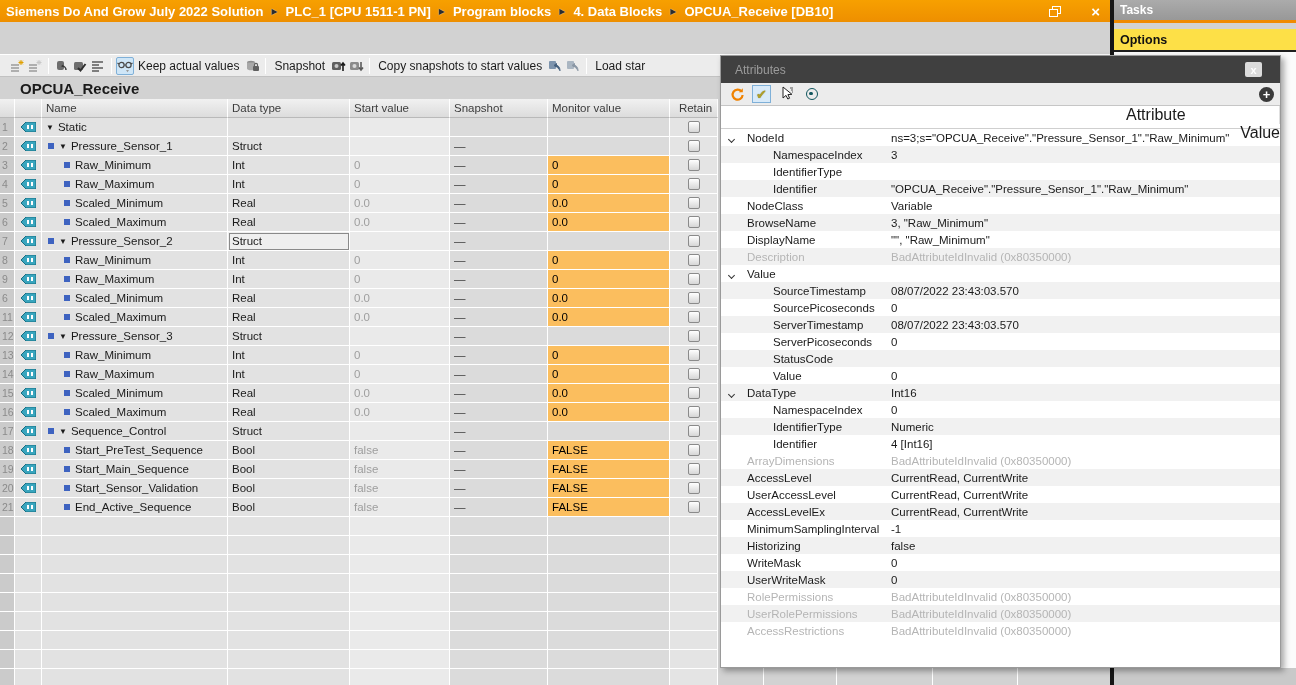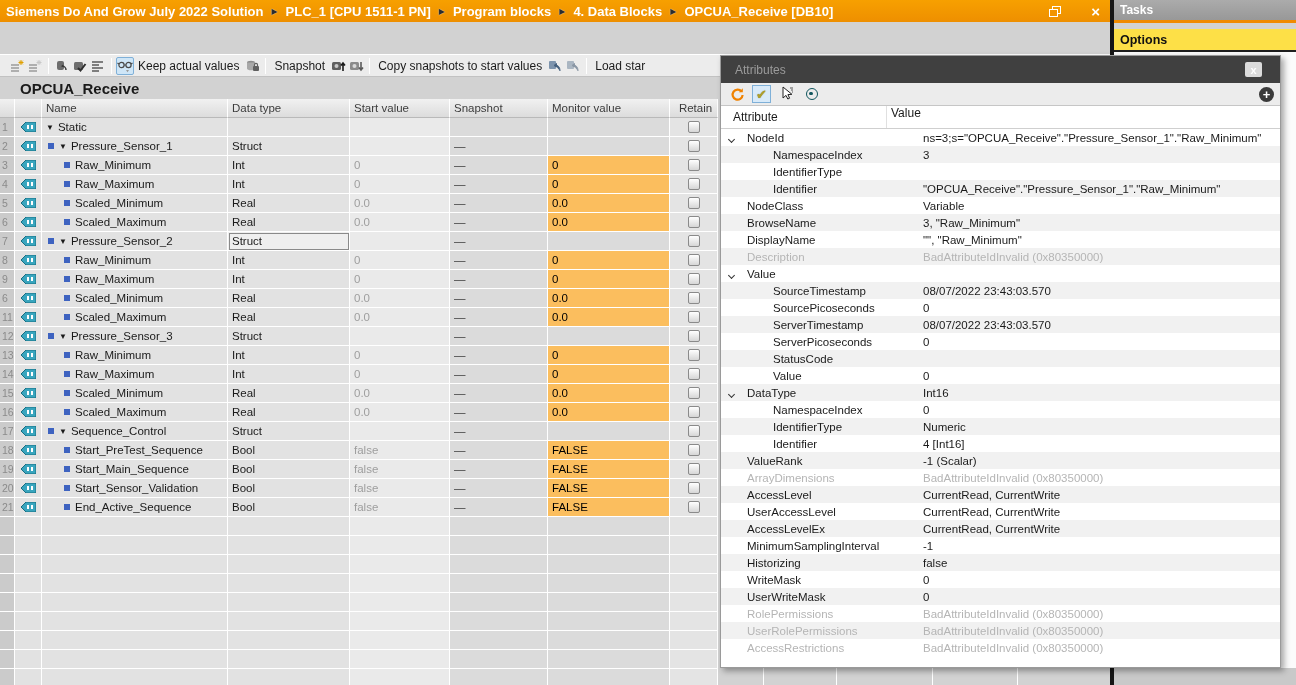"Attribute" .attr-grid-header { align-items: flex-start -> flex-end; flex-direction: none -> column; font-size: 12px -> 16px }
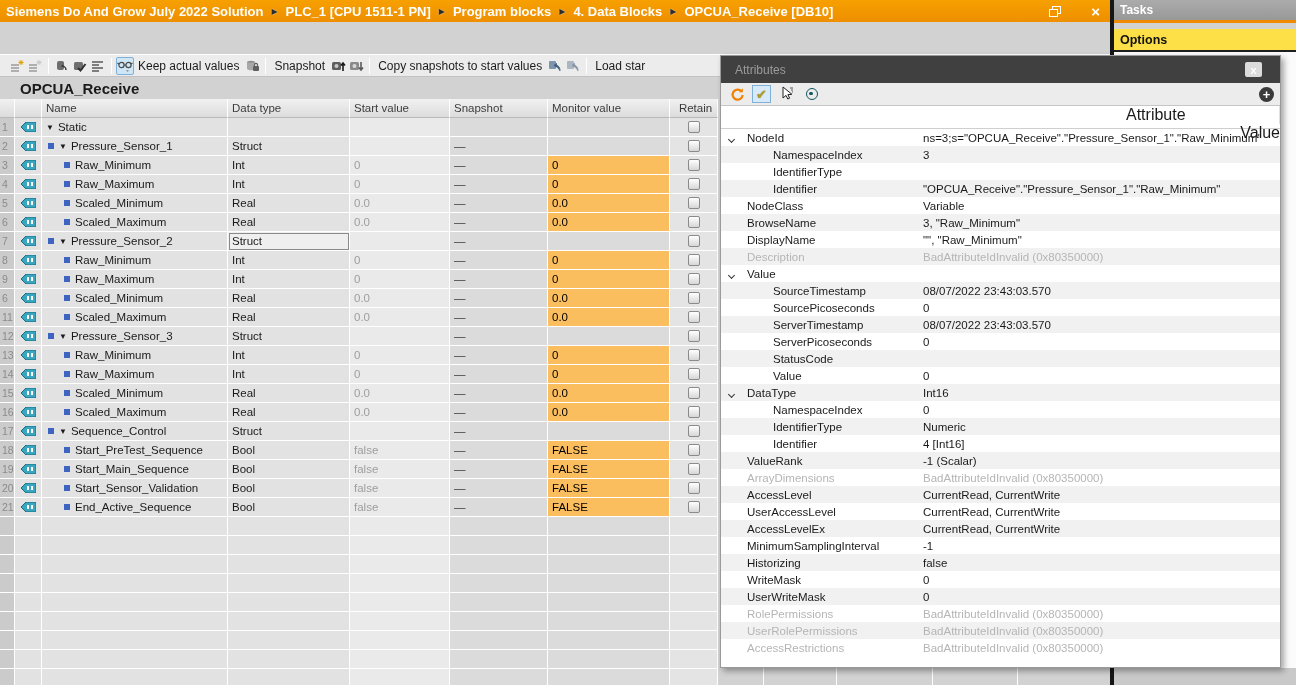"NodeId" .arow { gap: 32px -> none }
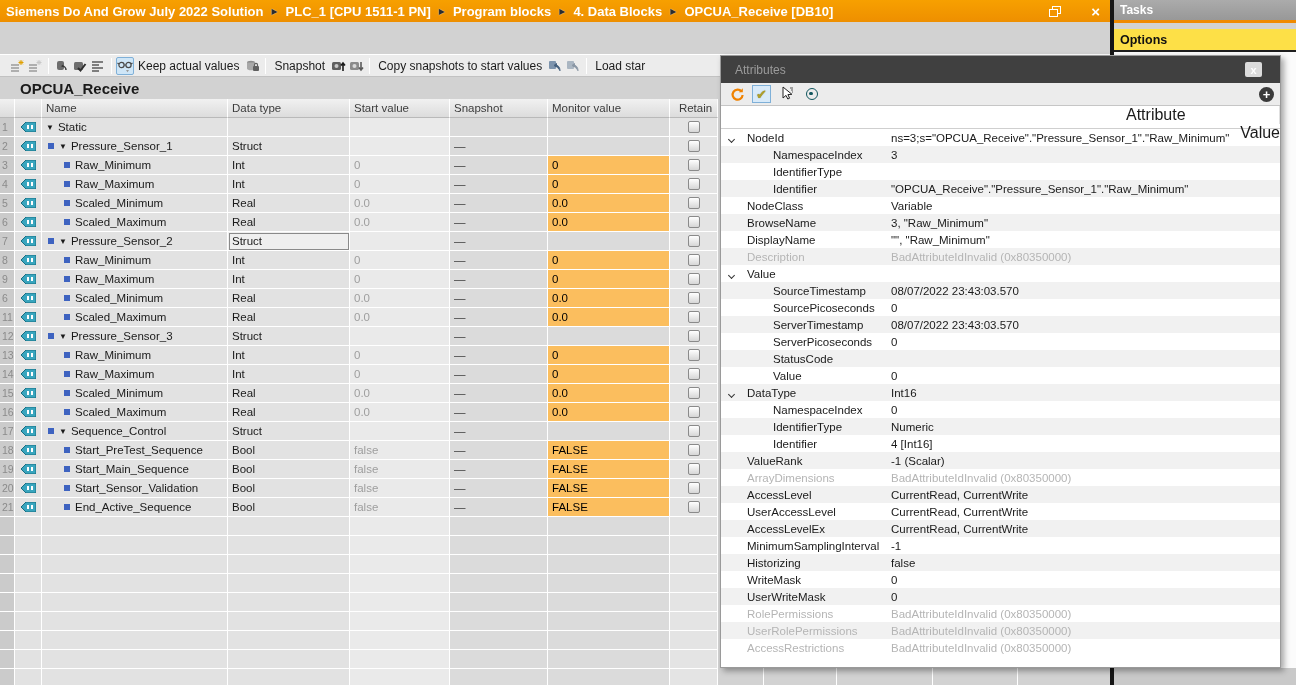"ValueRank" div.arow { html: <div> <span><span>ValueRank</span></span> <span>-1 (Scalar)</span> </div> -> none }
